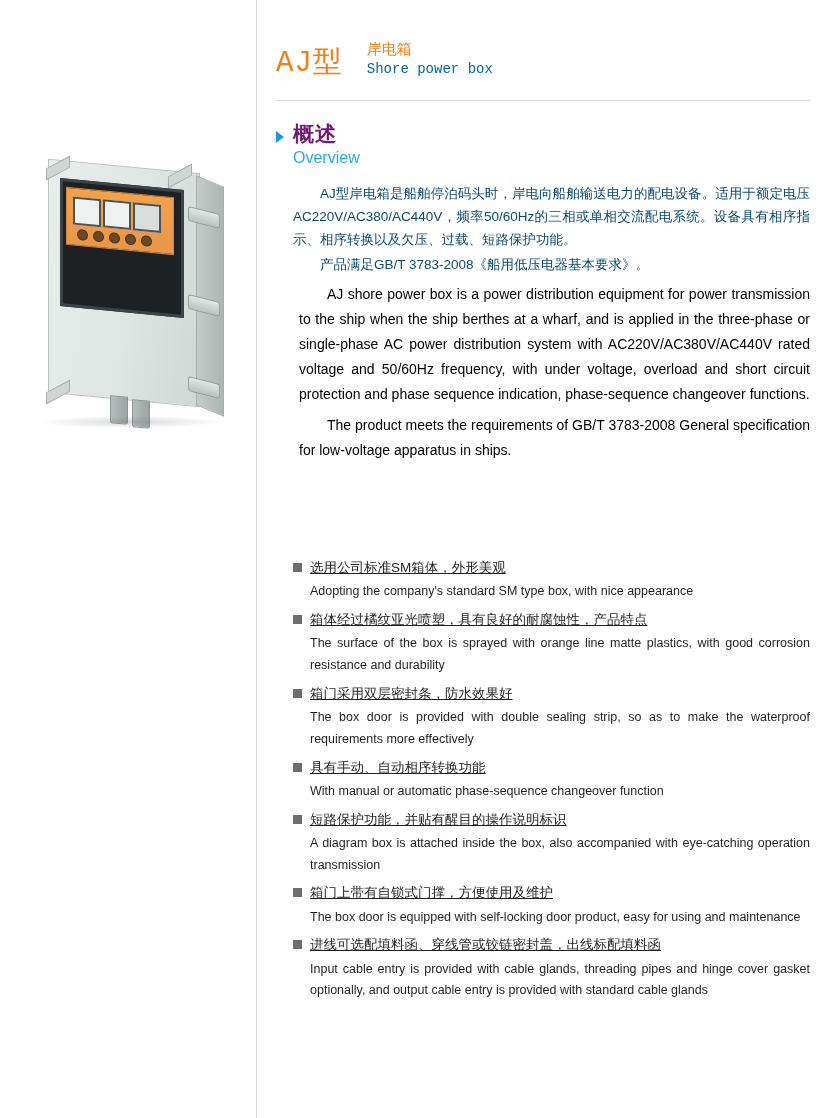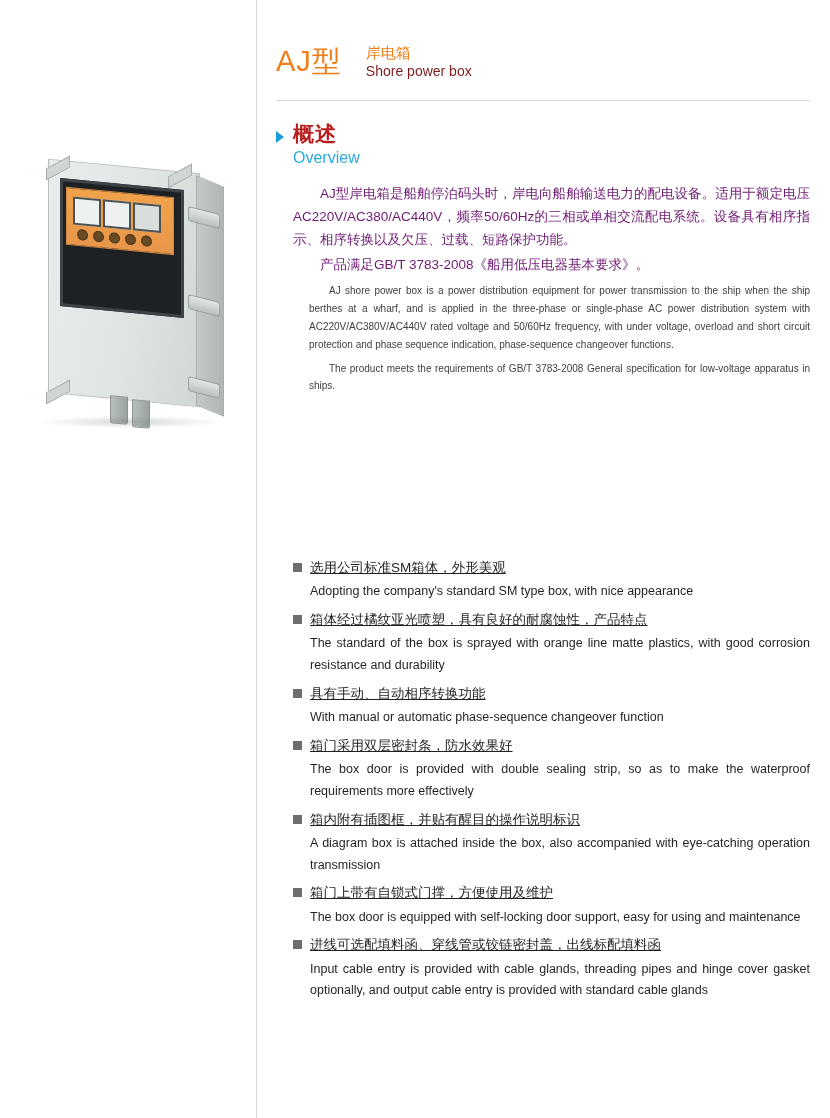"AJ型" .title-row { align-items: center -> flex-start; font-family: none -> Liberation Mono, monospace }
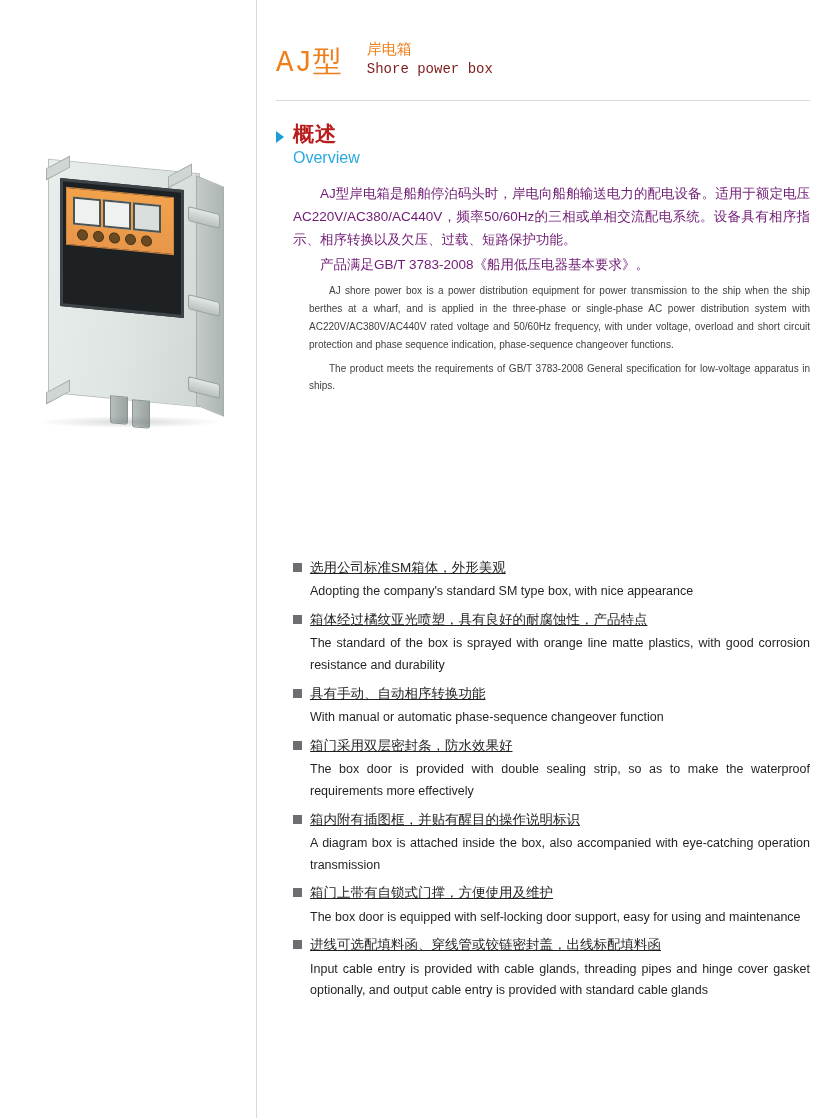"Shore power box" .title-en { color: #7f1d1d -> #0369a1 }
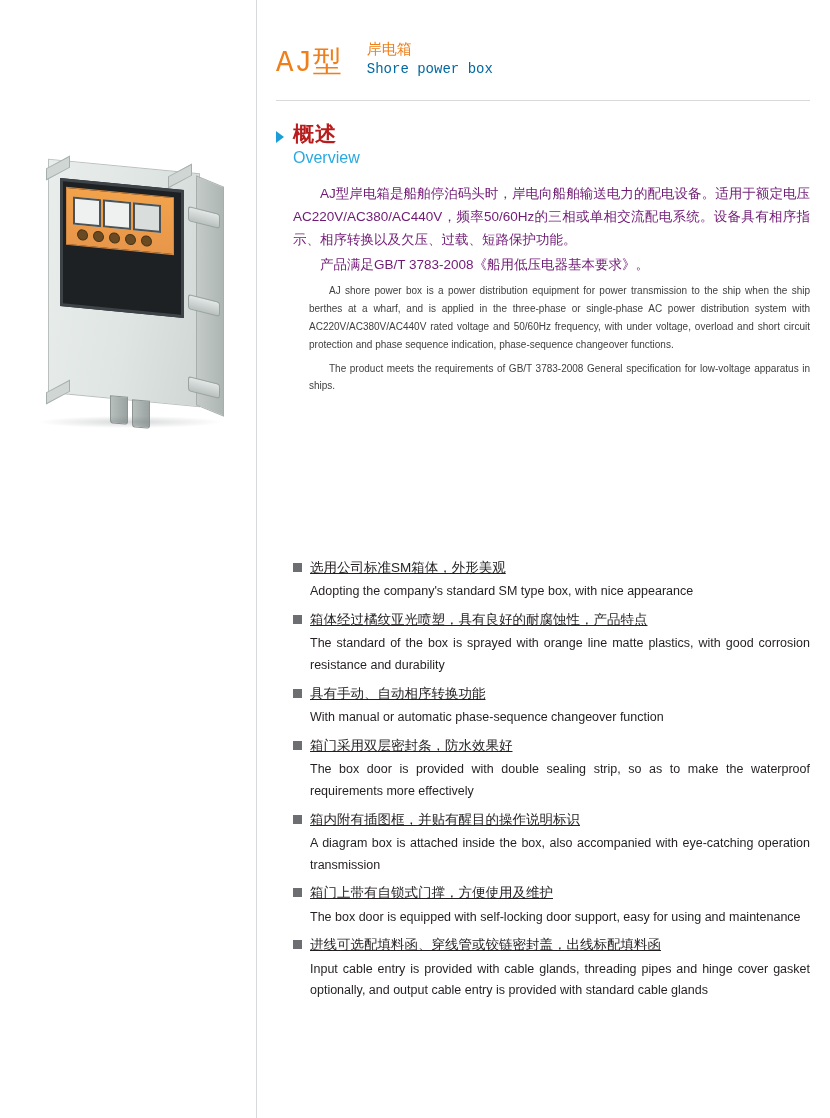"概述" .section-cn { color: #b91c1c -> #701a75 }
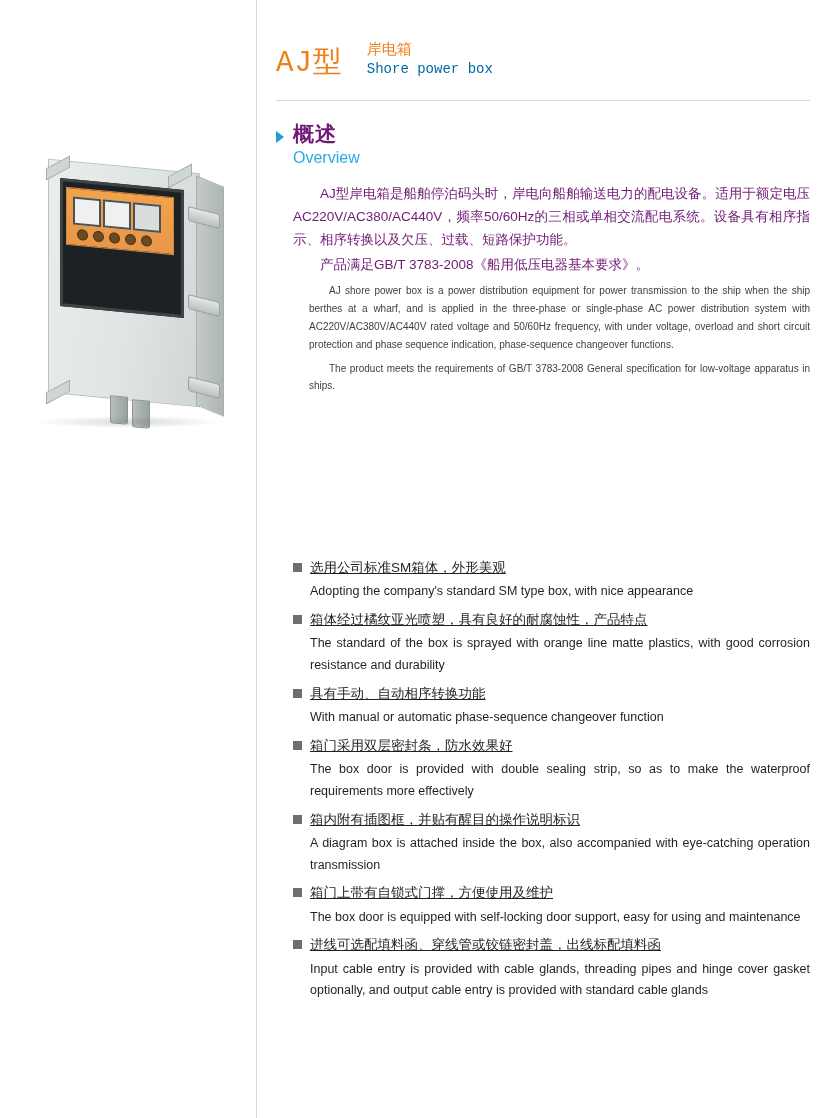"AJ型岸电箱是船舶停泊码头时，岸电向船舶输送电力的配电设备。适用于额定电压AC2" p.cn { color: #701a75 -> #0c4a6e }
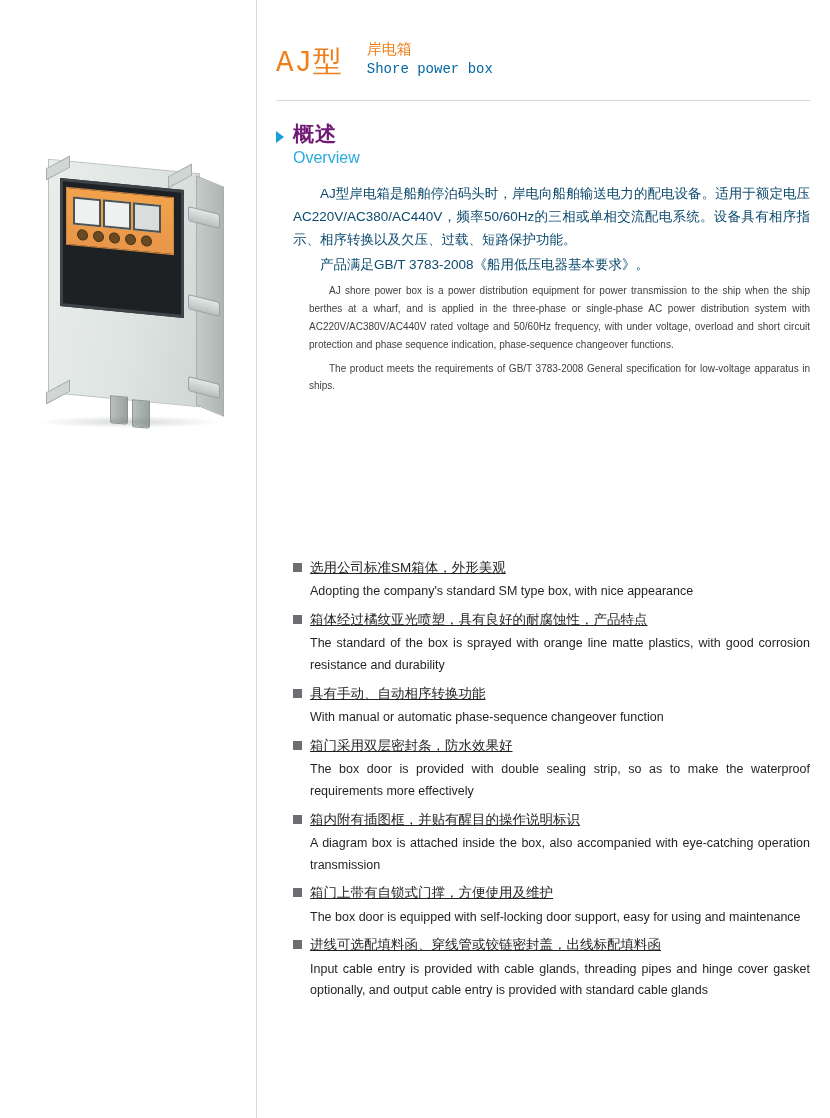"AJ shore power box is" p.en { color: #404040 -> #000000; font-size: 10px -> 14px; margin: 6px 0 0 16px -> 6px 0 0 6px }
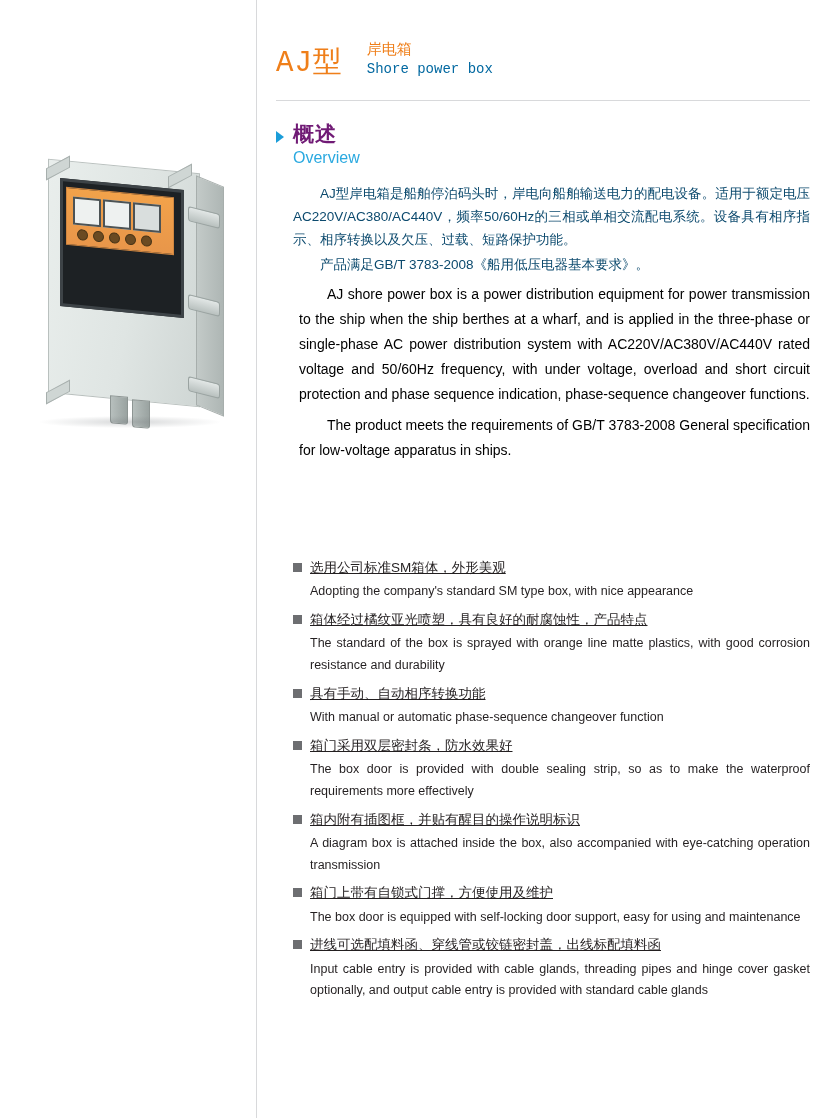"The standard of the box" div.feature-en { text: standard -> surface }
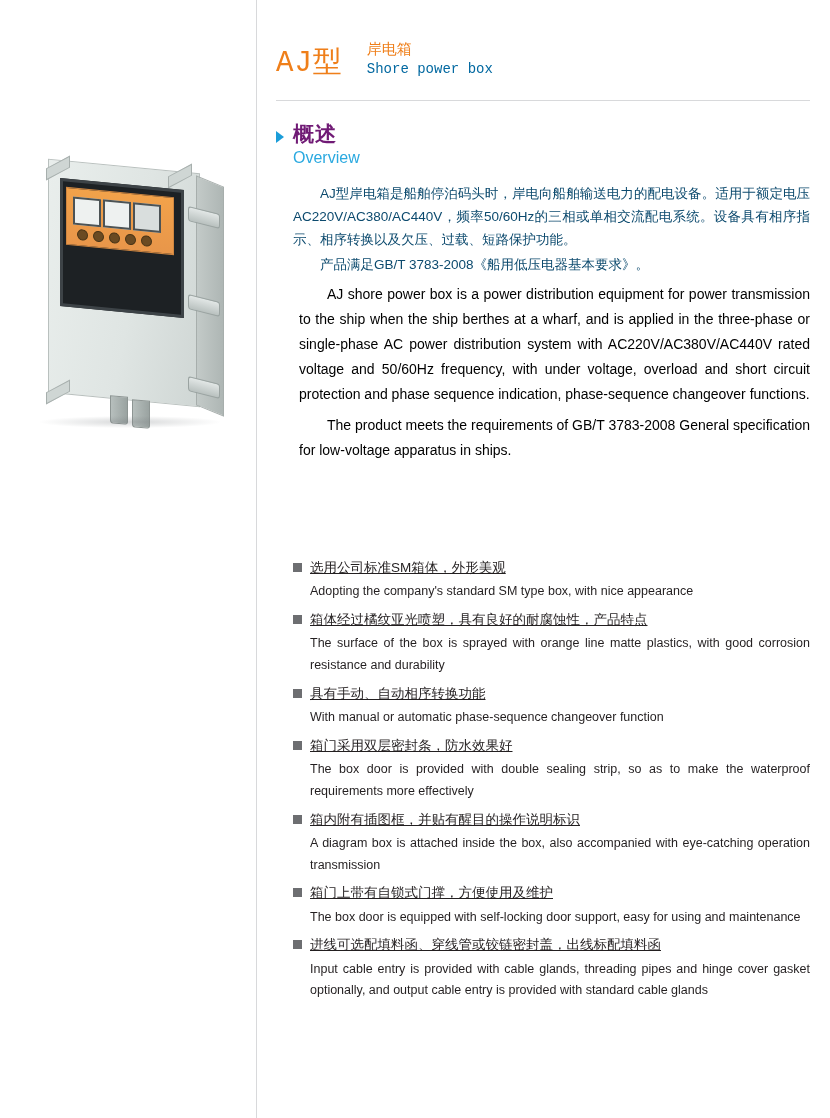"具有手动、自动相序转换功能" div.feature { order: before "箱门采用双层密封条，防水效果好" -> after "箱门采用双层密封条，防水效果好" }
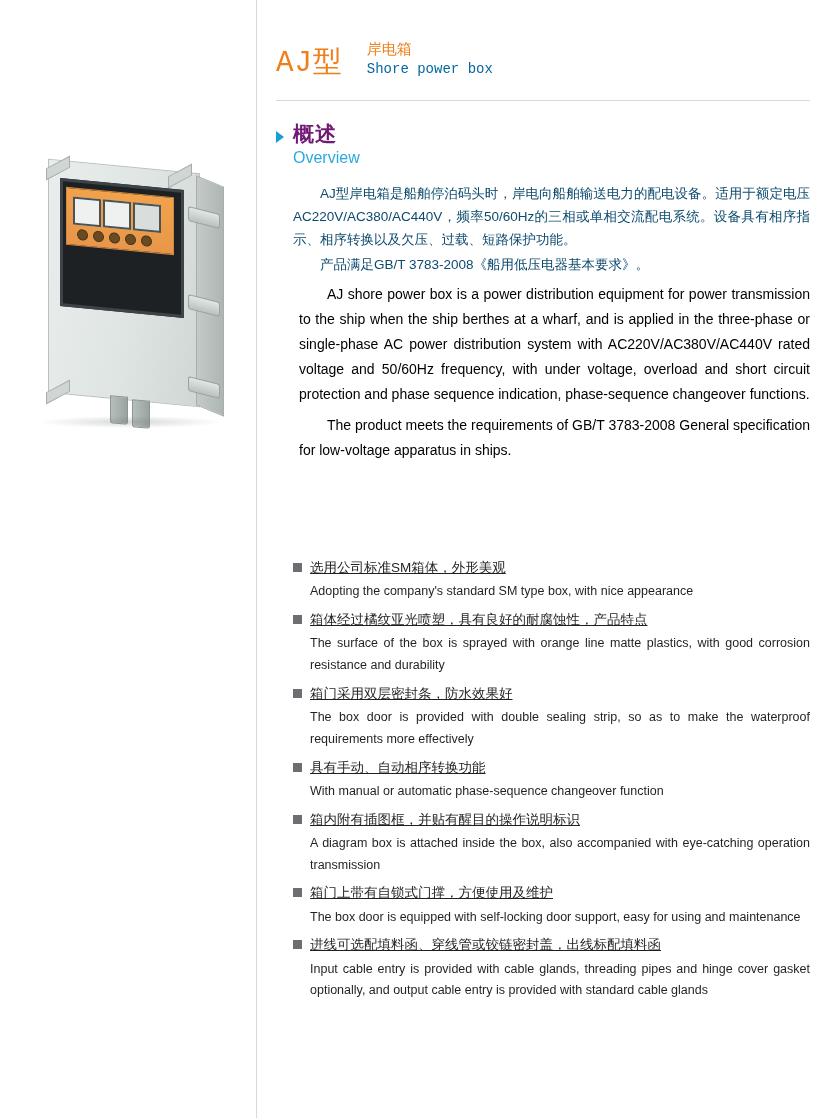"箱内附有插图框，并贴有醒目的操作说明标识" div.feature-cn { text: 箱内附有插图框 -> 短路保护功能 }
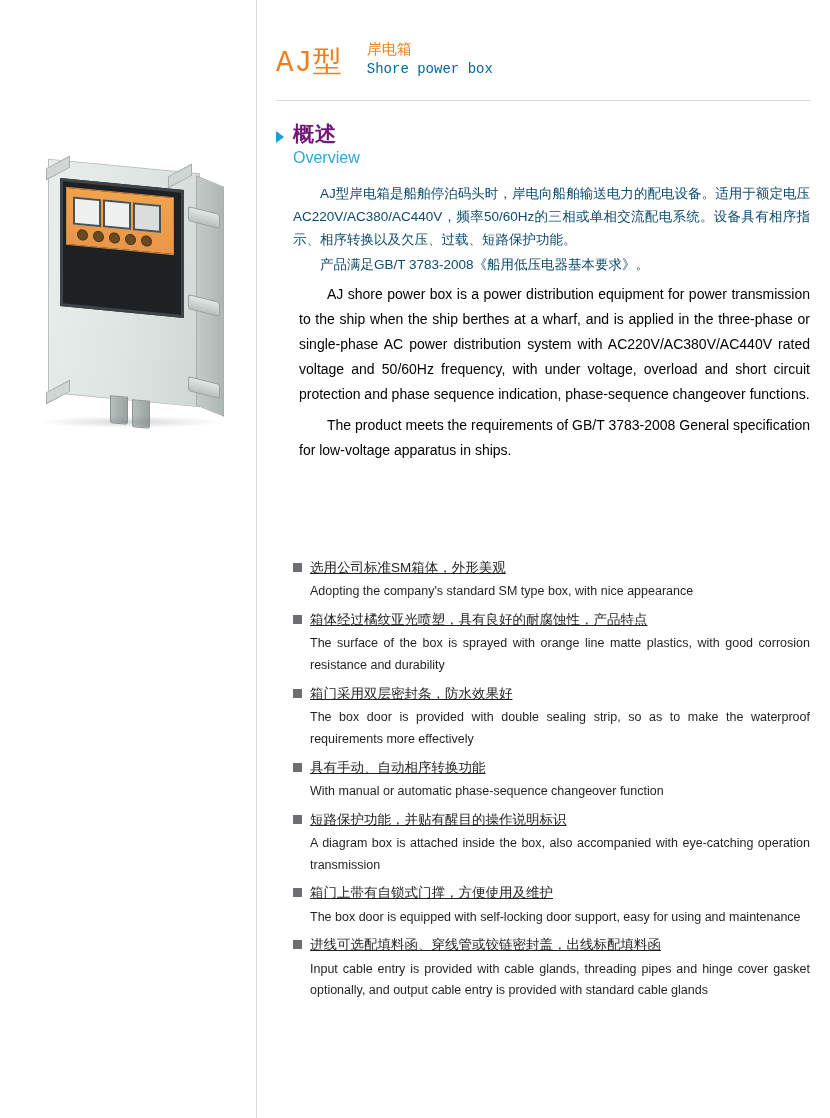"The box door is equipped" div.feature-en { text: support -> product }
